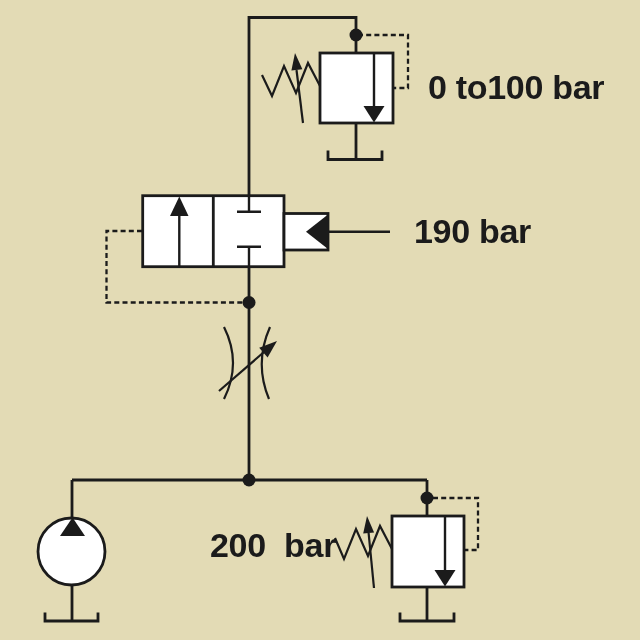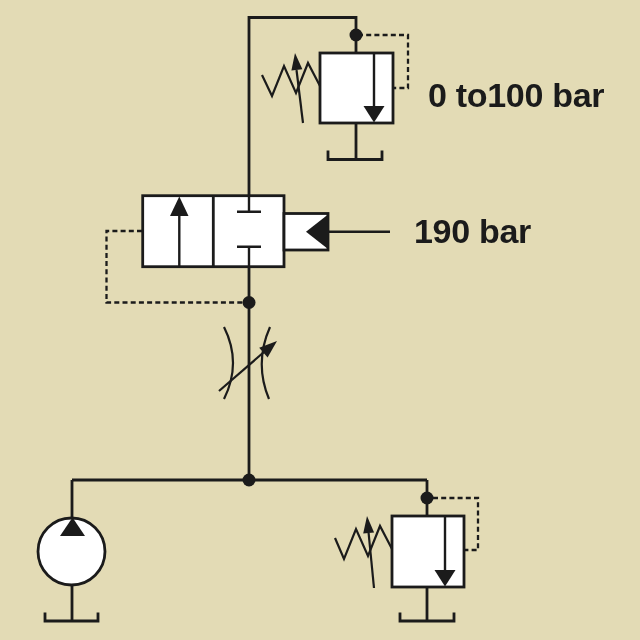"0 to100 bar" .label-relief-low { margin-top: 8px -> none }
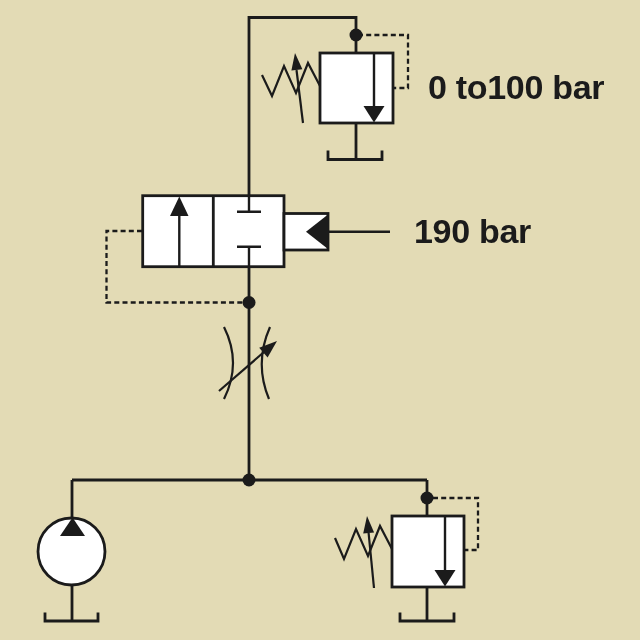"200 bar" div.label { html: none -> <div>200 bar</div> }
